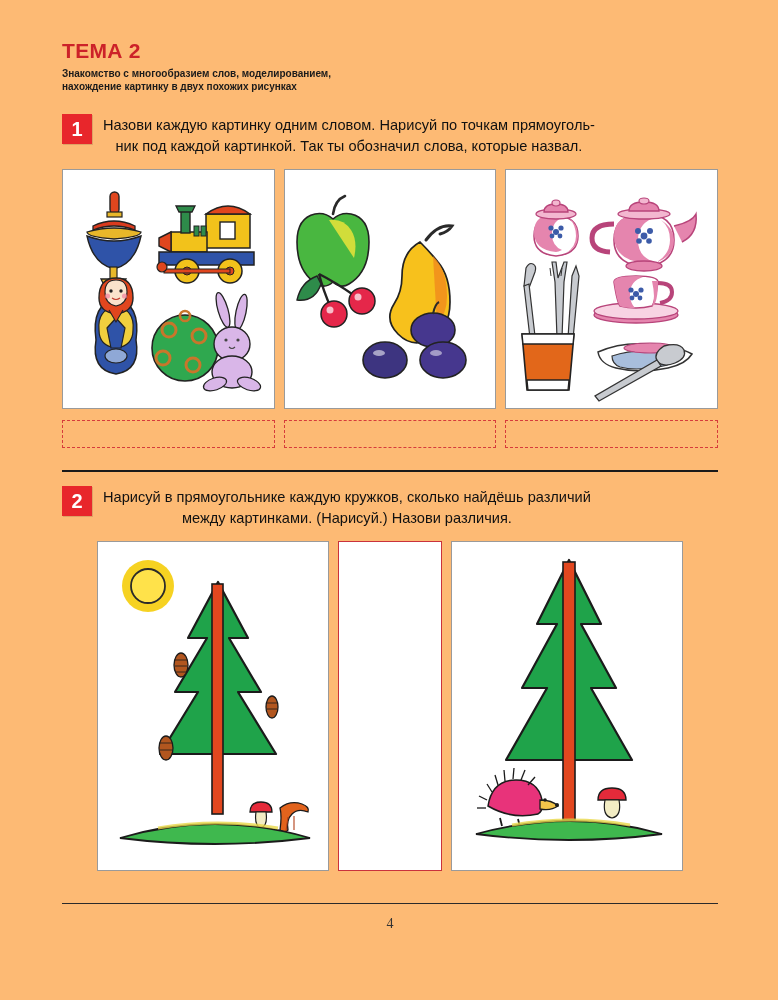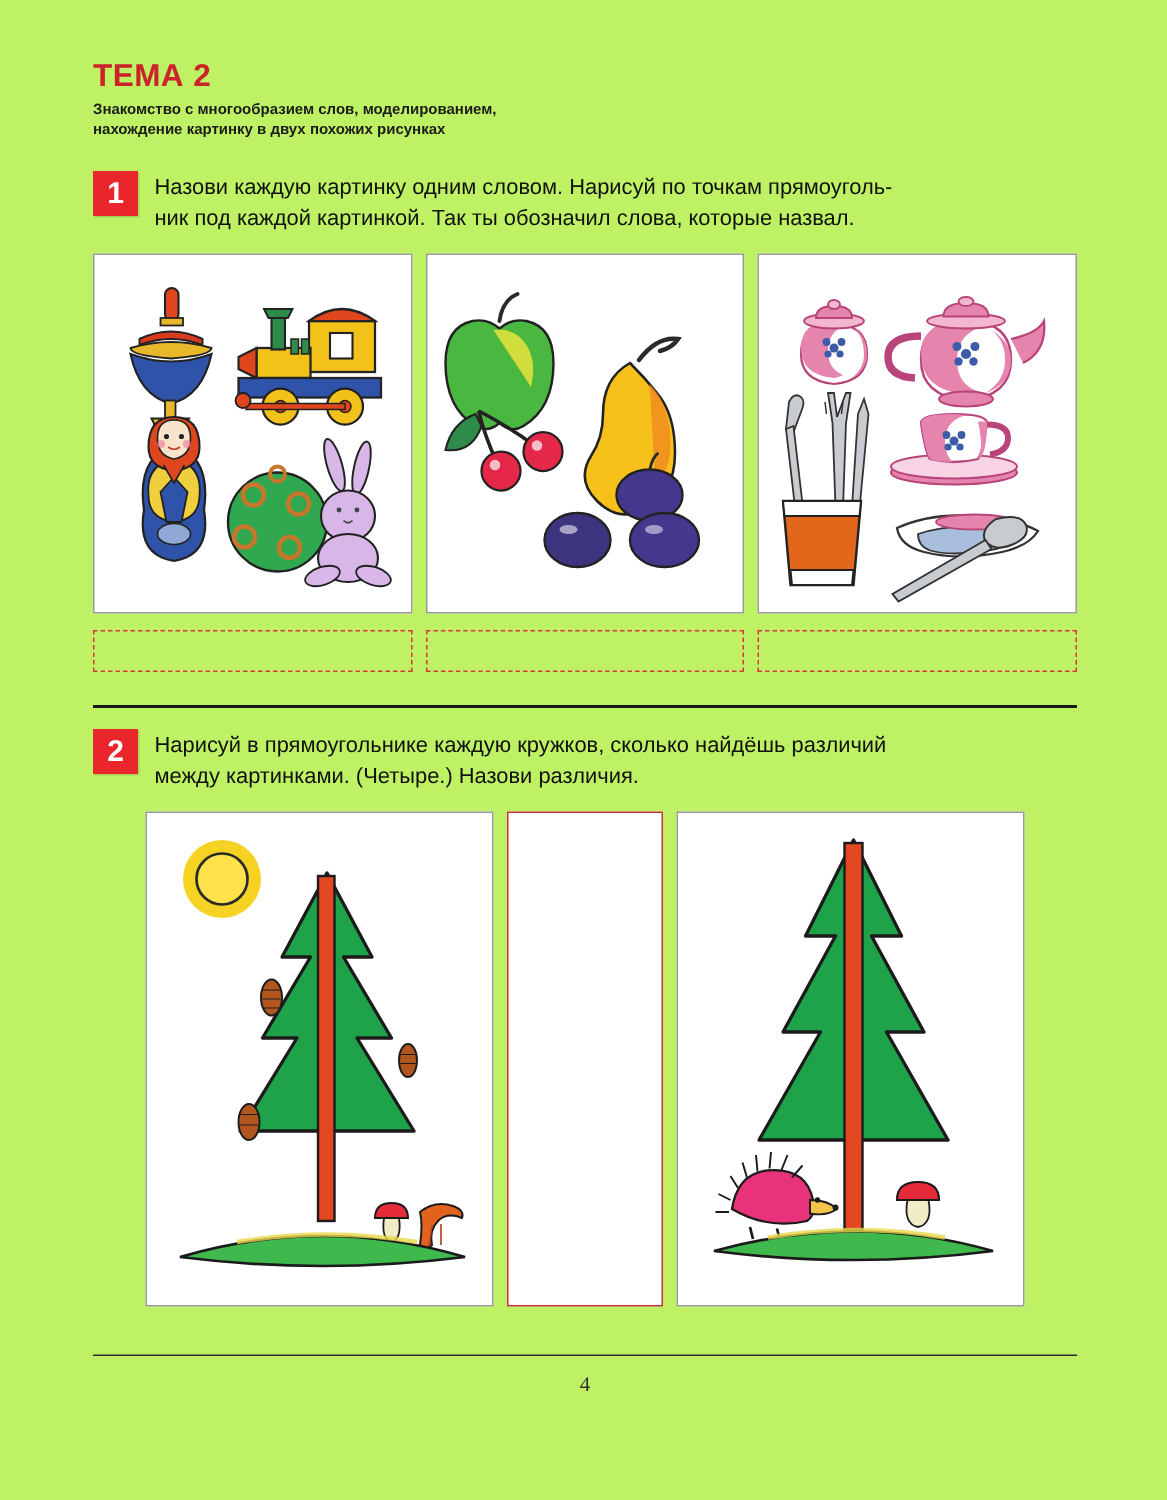"ТЕМА 2" .page { background: #bef264 -> #fdba74 }
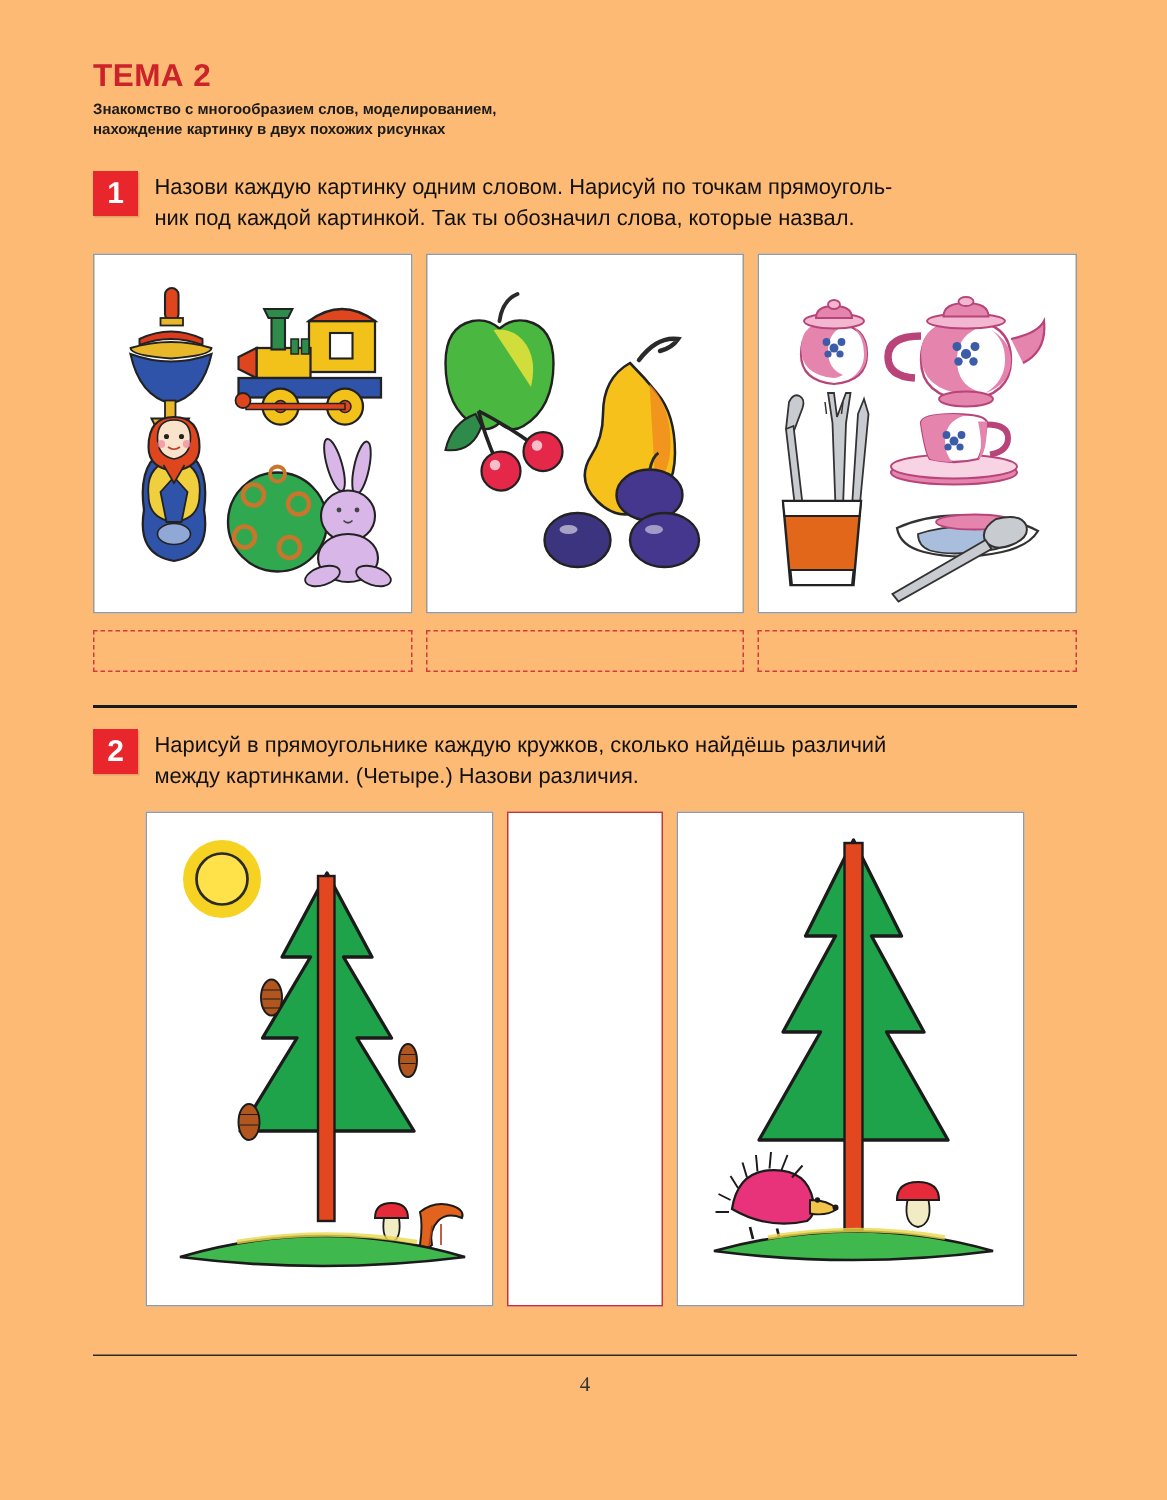"Назови каждую картинку одним словом." .task-text span { text-align: none -> center }
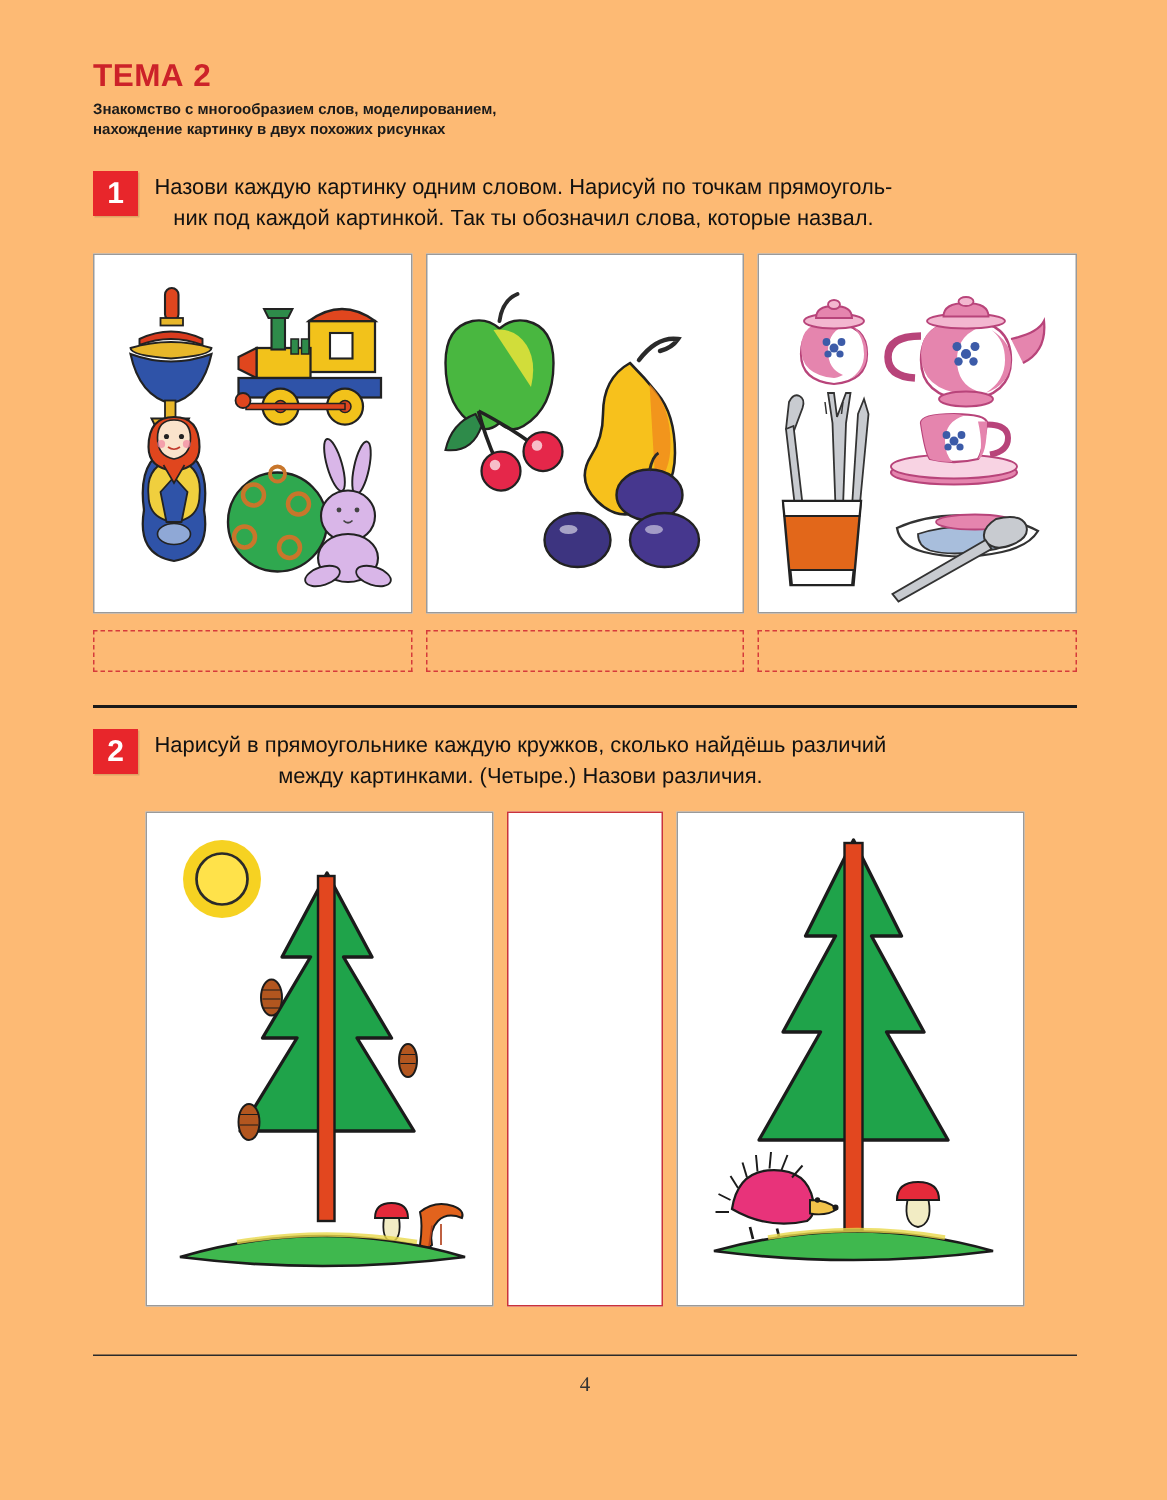"между картинками. (Четыре.) Назови" span { text: Четыре -> Нарисуй }
